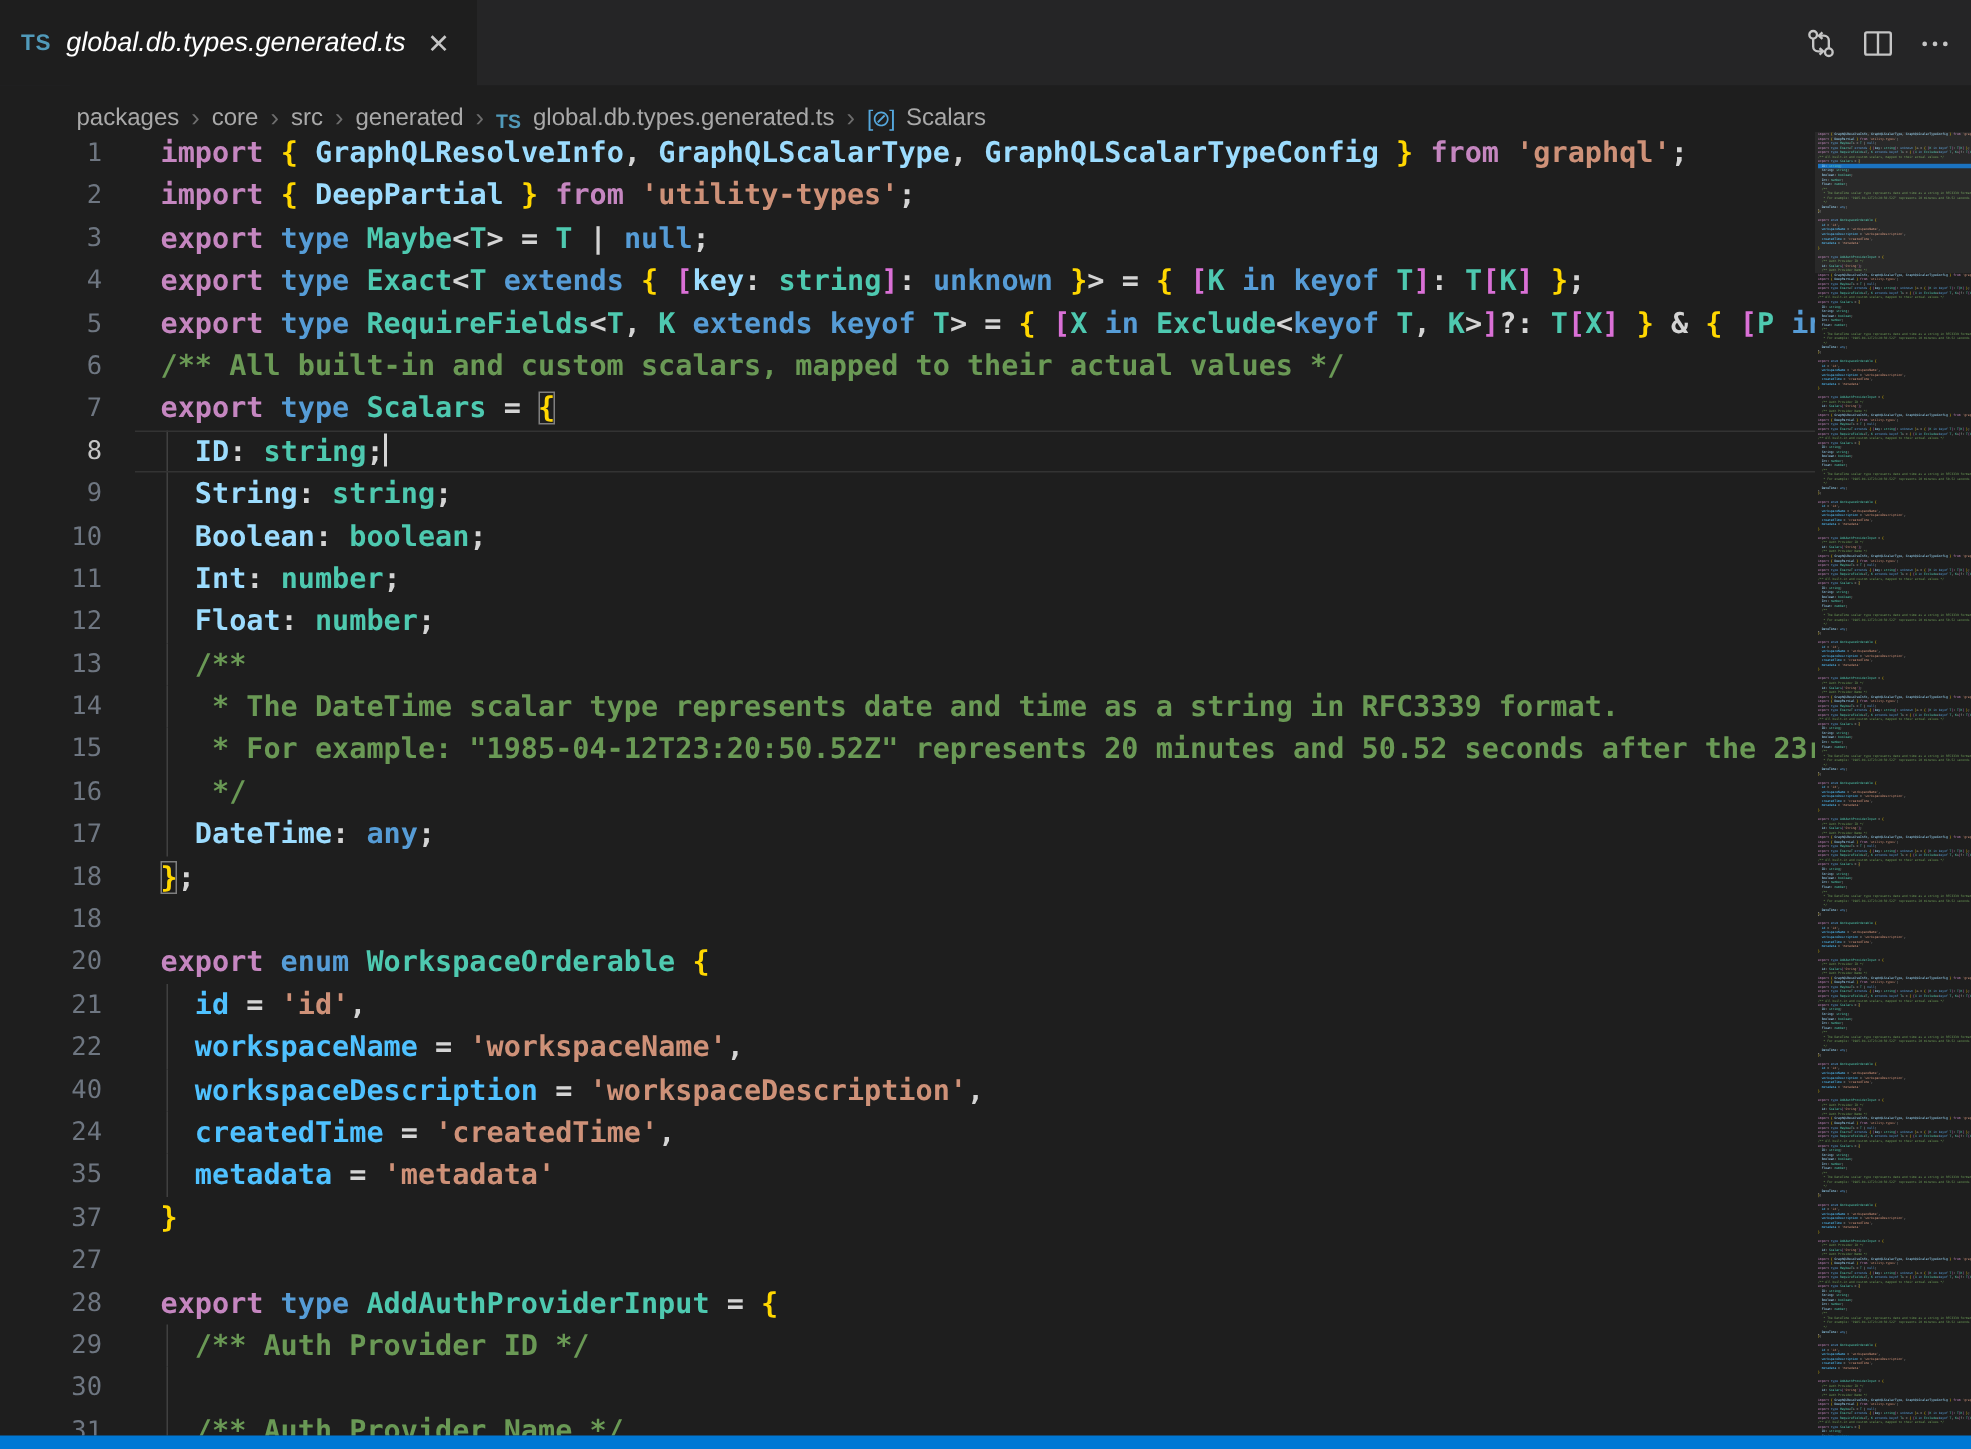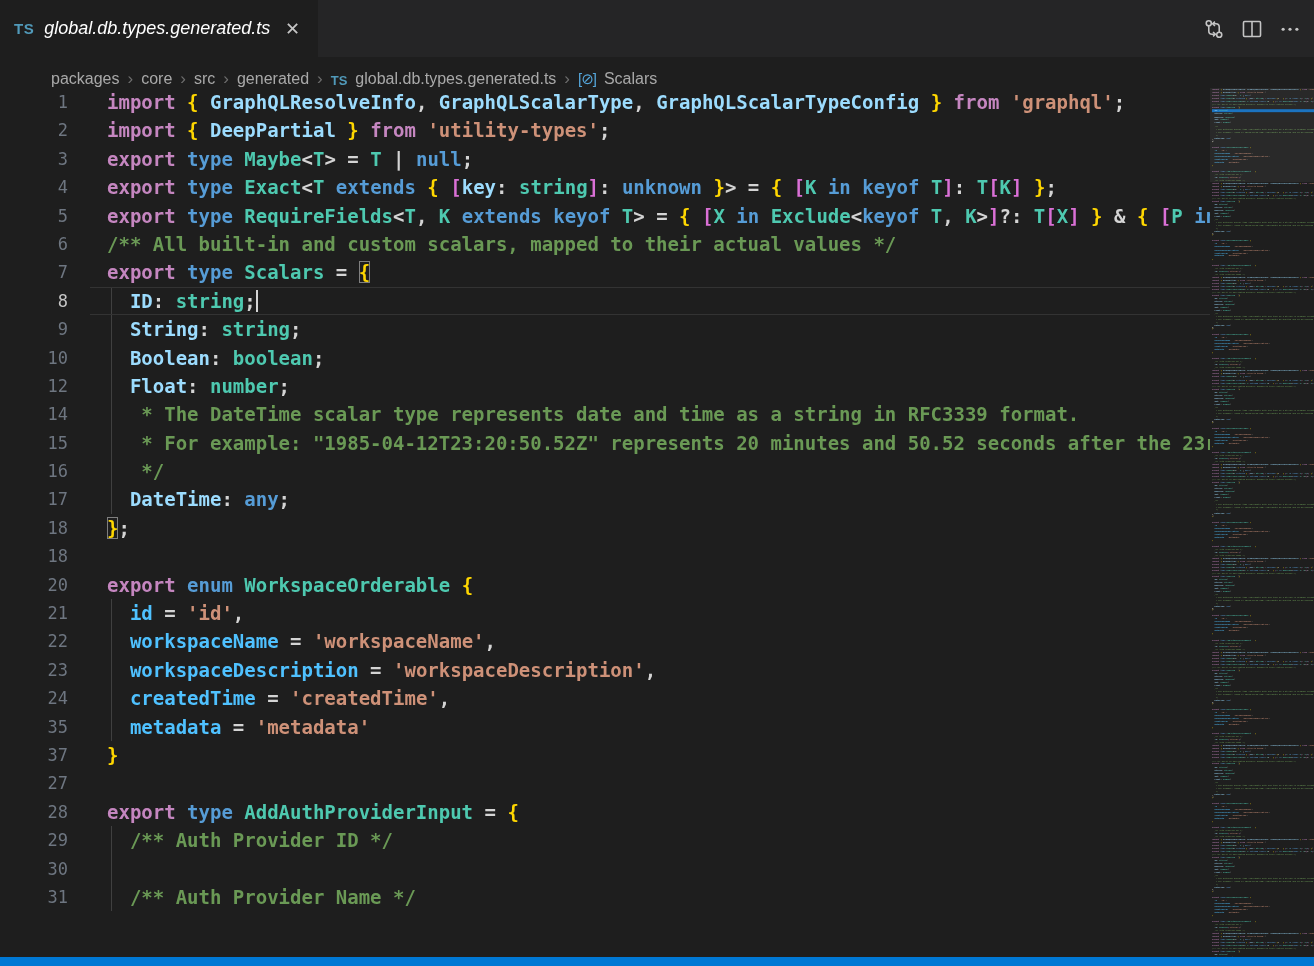"11" div.row { html: none -> <div> <span>11</span> <span><span> Int</span><span>: </span><span>number</span><span>;</span></span> </div> }
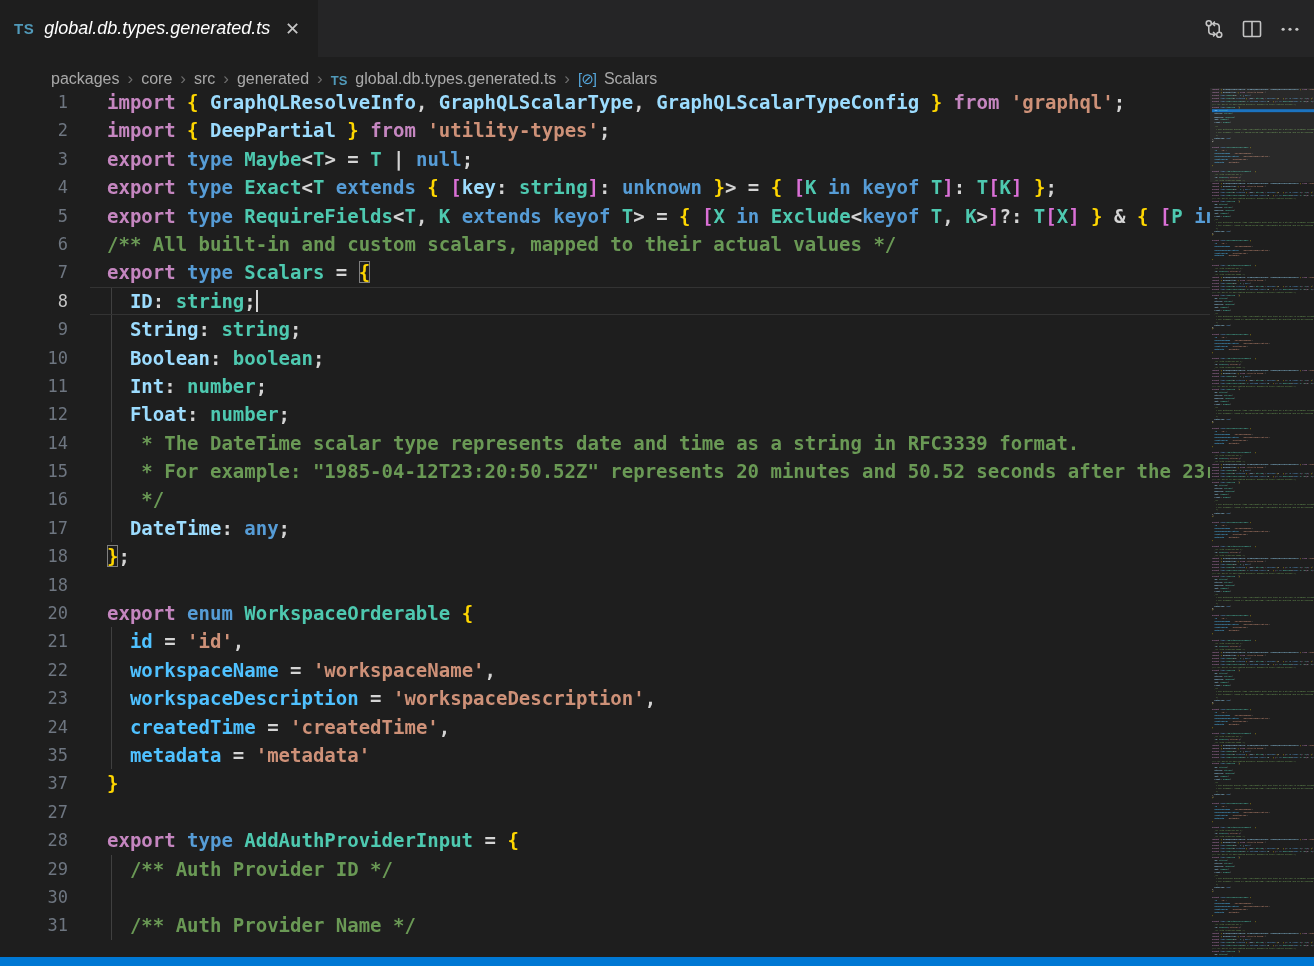"13" div.row { html: none -> <div> <span>13</span> <span><span> /**</span></span> </div> }
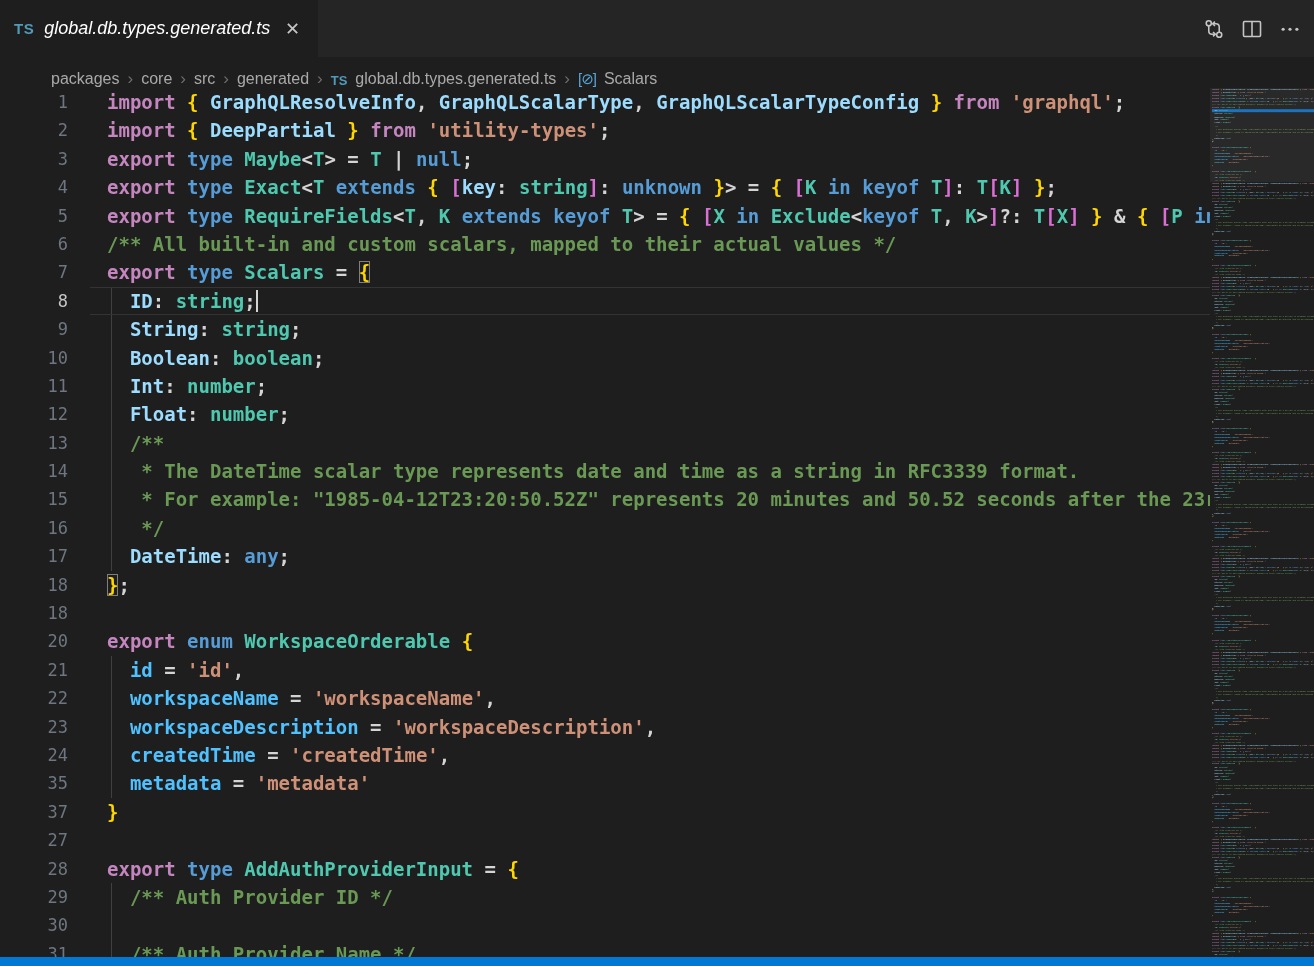"23" span.ln { text: 23 -> 40 }
